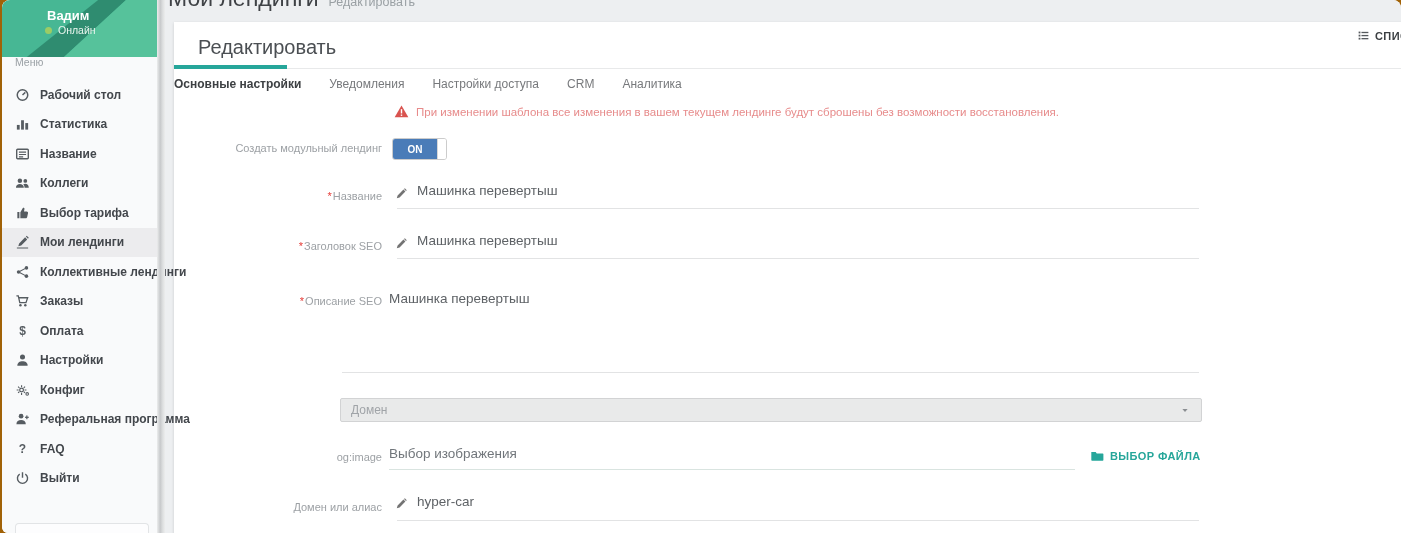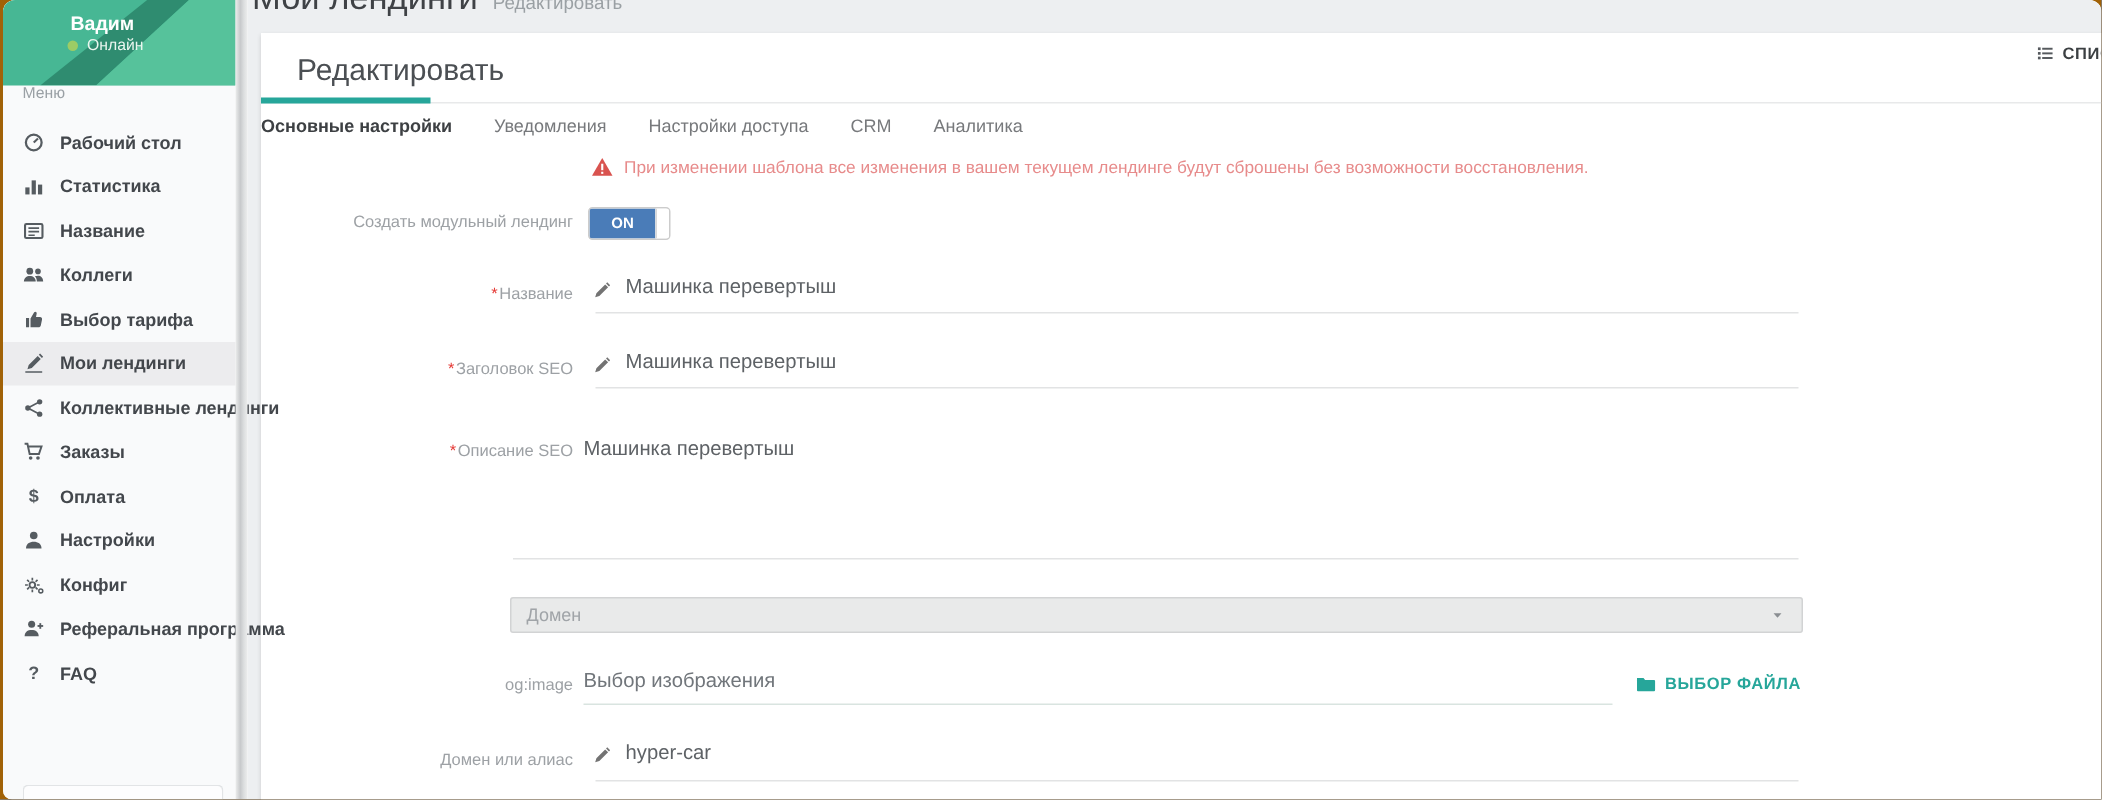"Выйти" div.mi { html: none -> <div> <span> <svg> <path></path> <path></path> </svg> </span> <span>Выйти</span> </div> }
